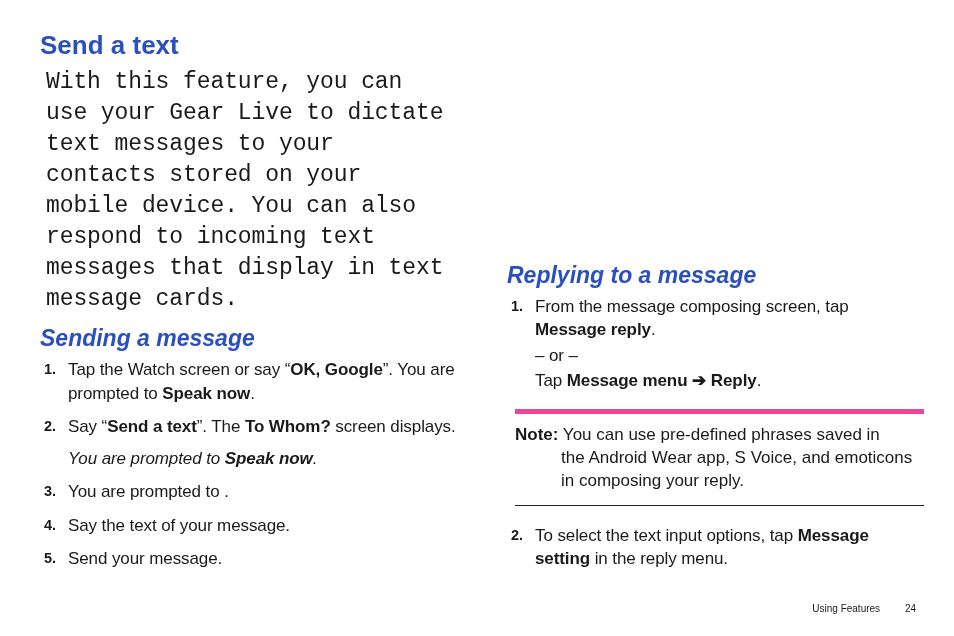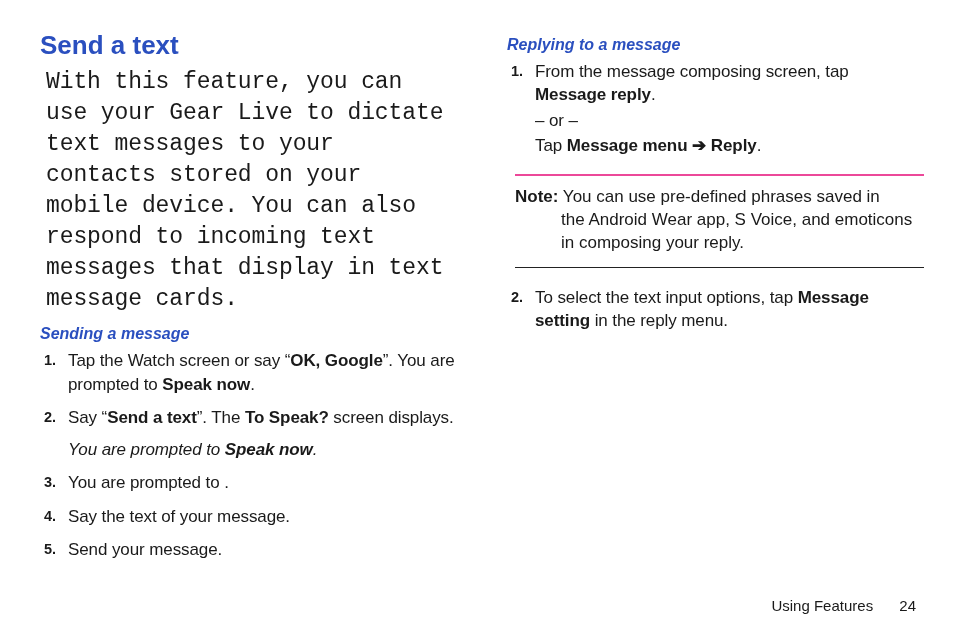"Send a text" .page { align-items: none -> flex-end }
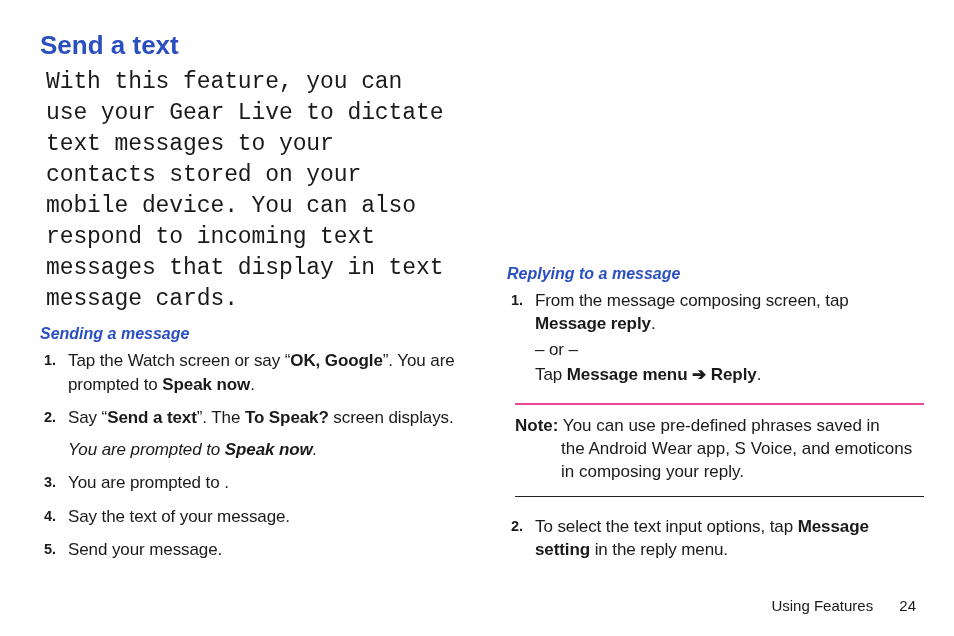"Replying to a message" .subhead { font-size: 16px -> 23px }
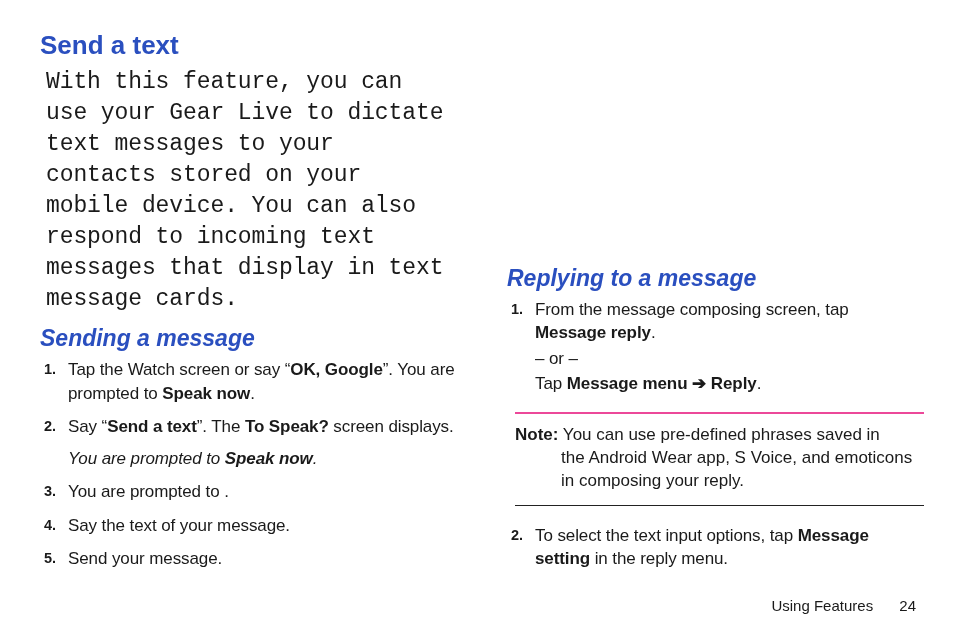"To Speak?" span.bold { text: Speak -> Whom }
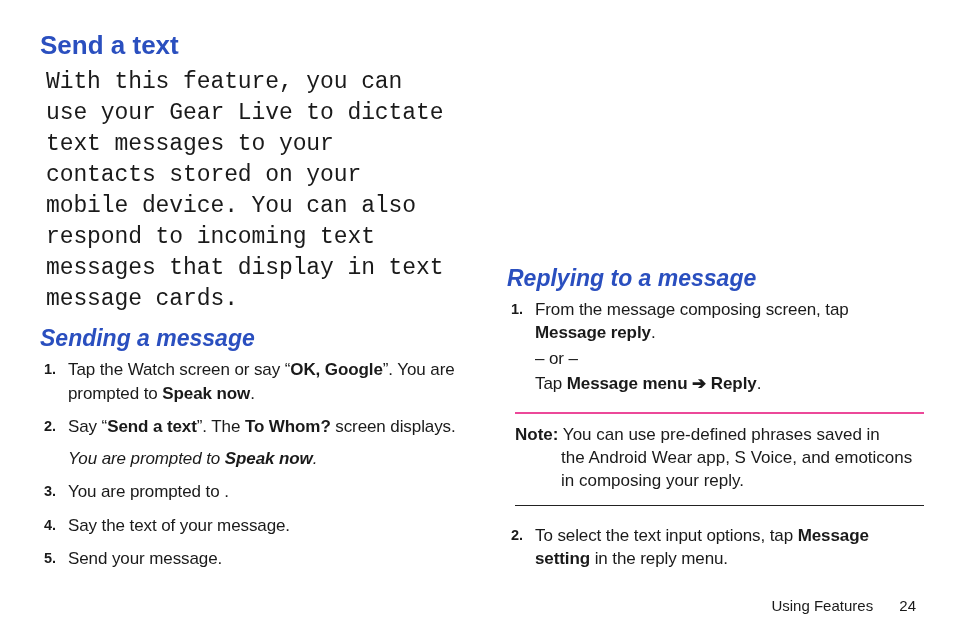"Note: You can use pre-defined" .note-block { border-top: 2px solid #ec4899 -> 5px solid #ec4899 }
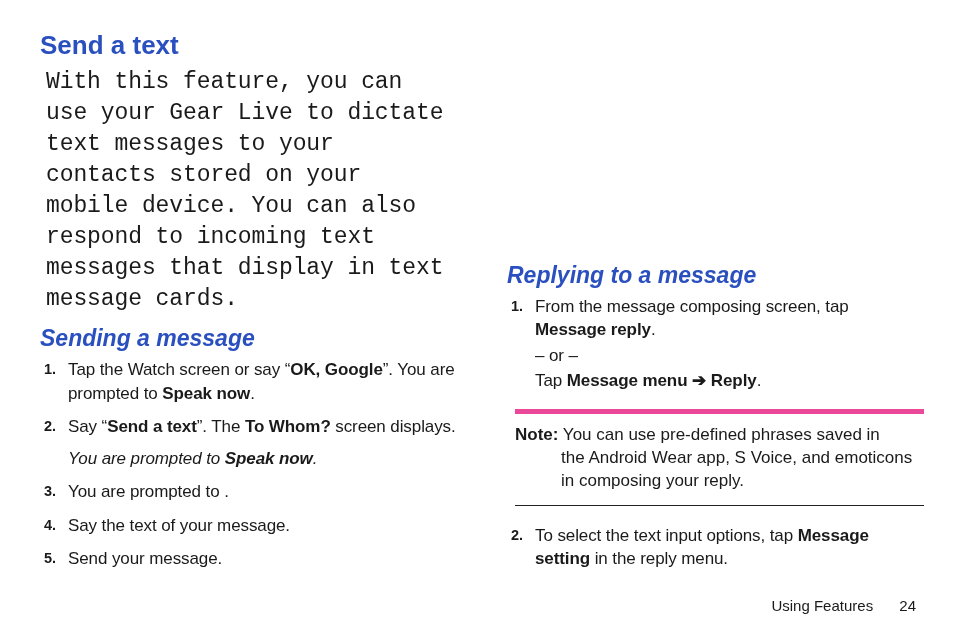"Using Features 24" .footer { font-size: 15px -> 10px }
